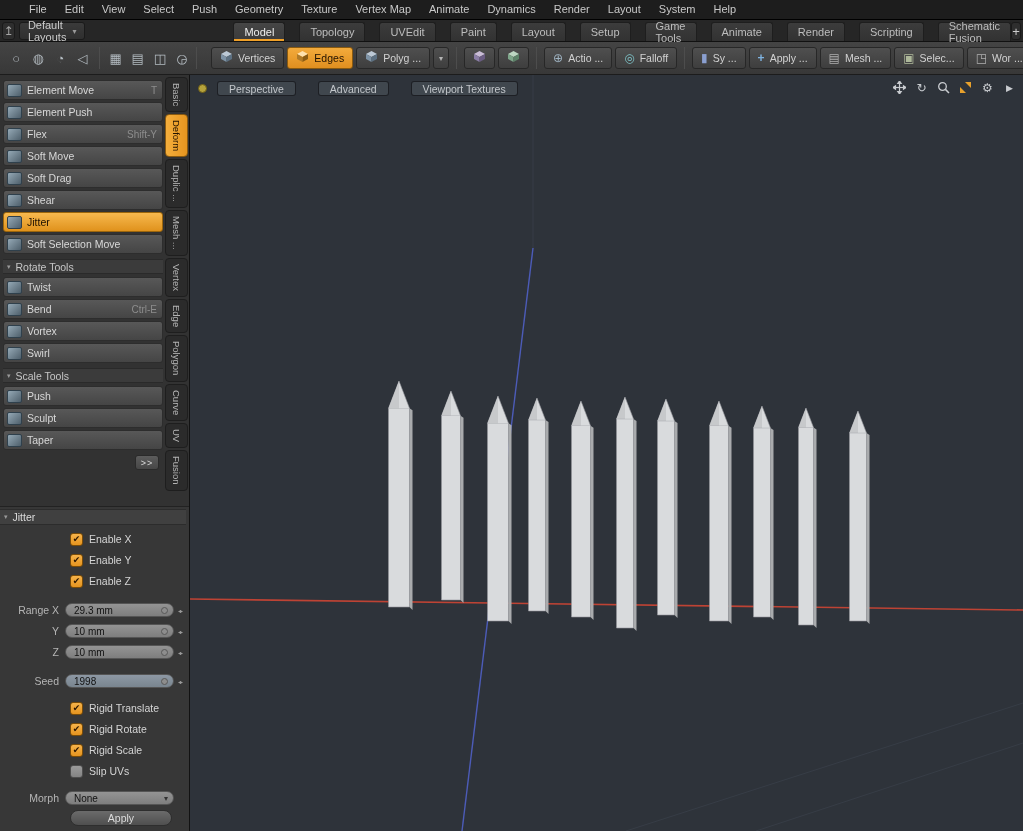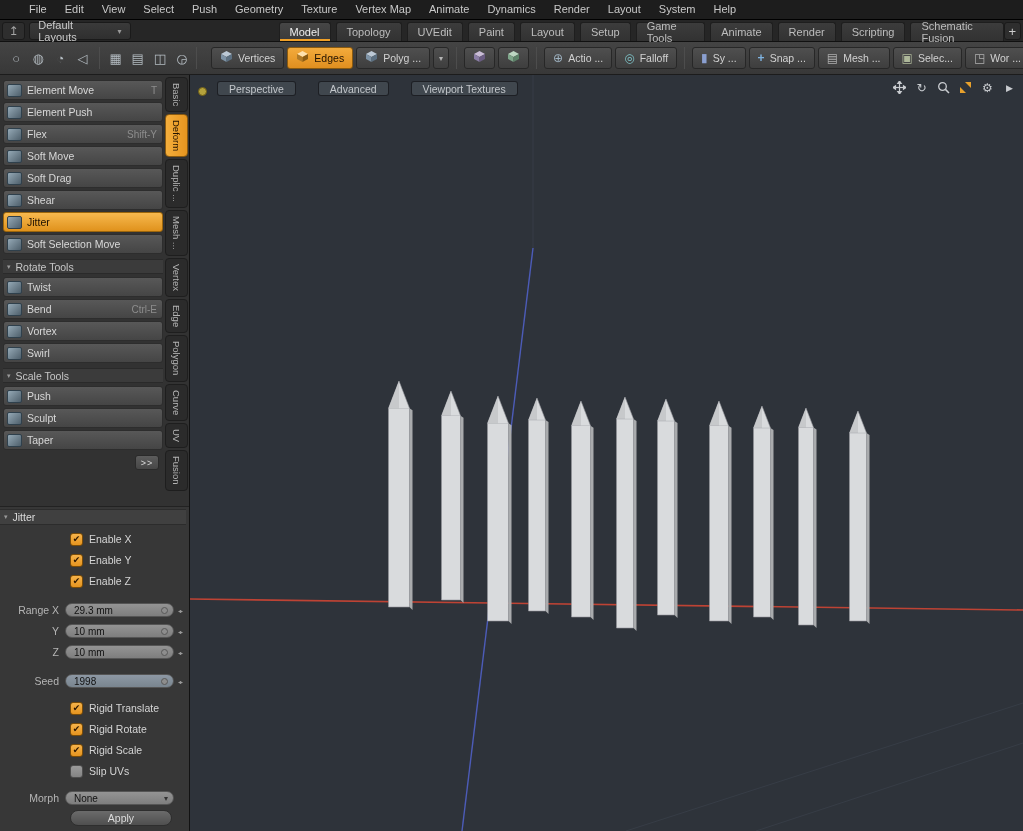"Model" .layout-tabs { gap: 5px -> 14px }
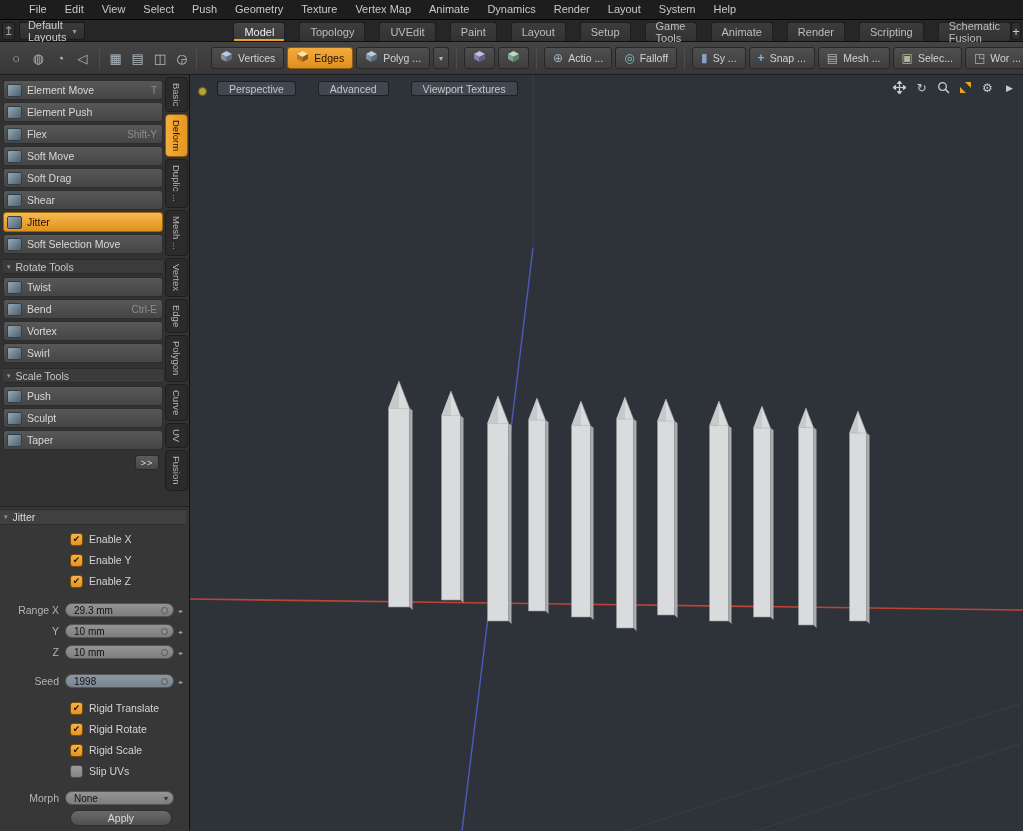"Snap ..." span { text: Snap -> Apply }
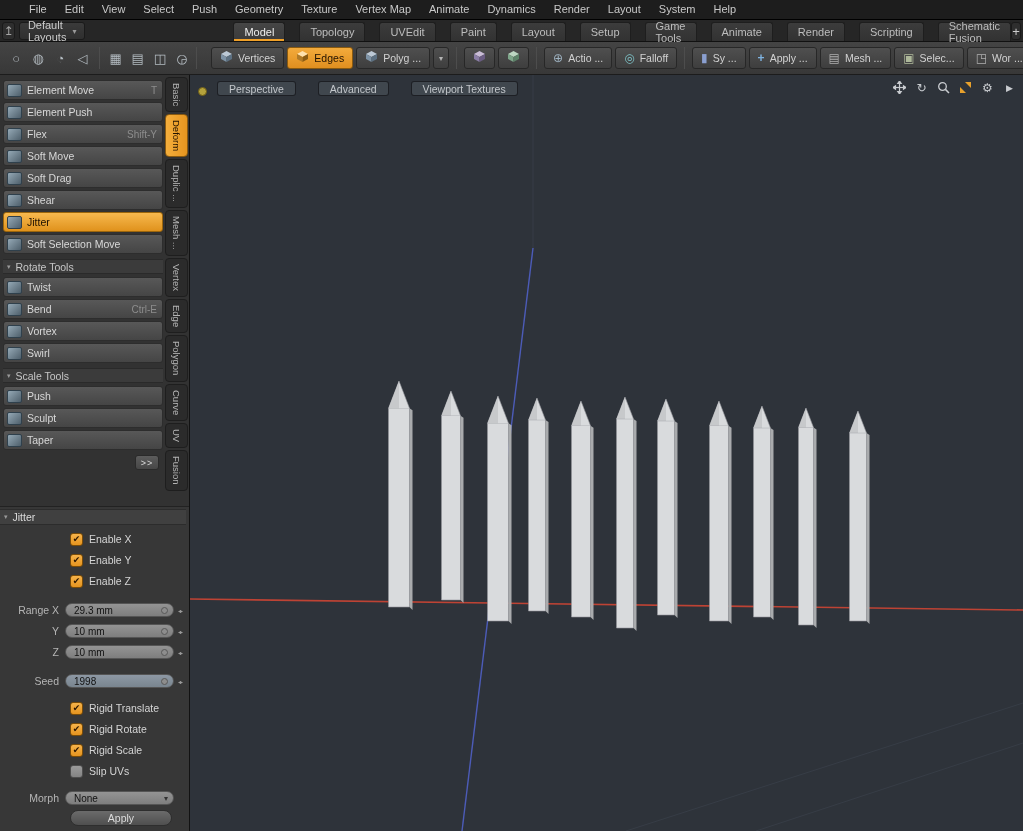"Perspective" .vp-topleft { align-items: flex-end -> center }
